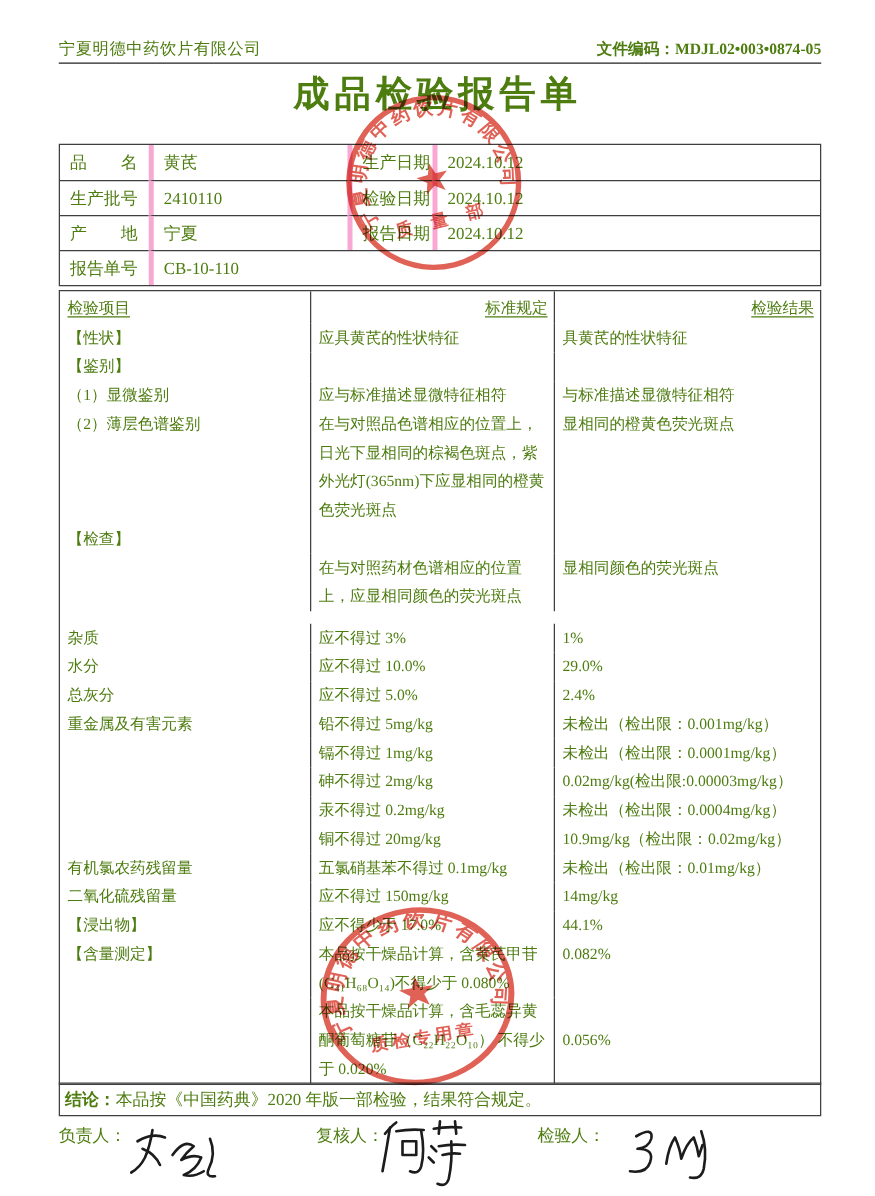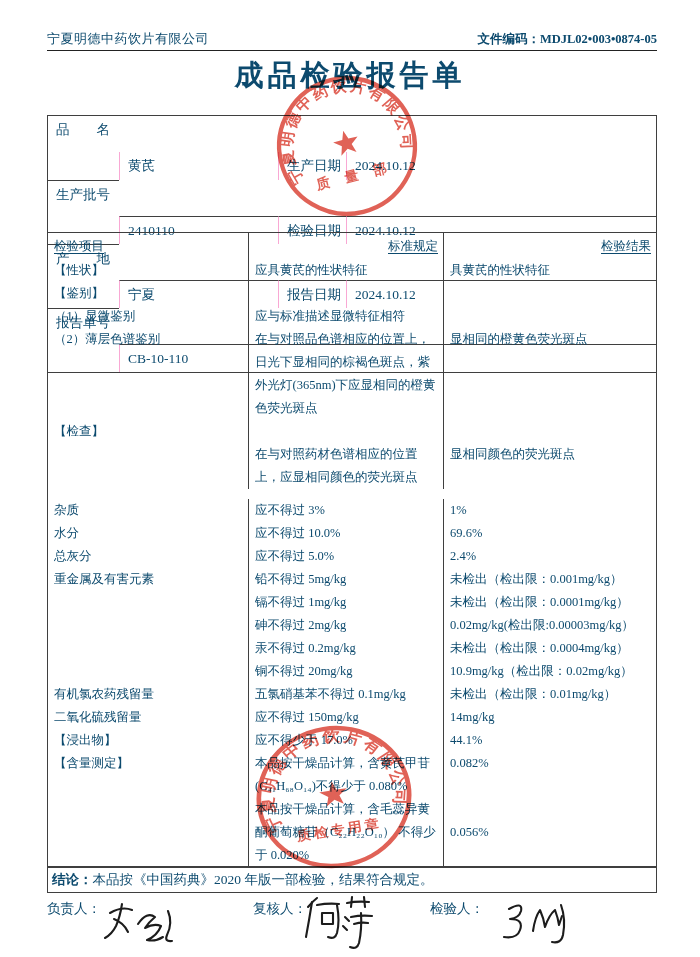"宁夏明德中药饮片有限公司" .page { color: #0c4a6e -> #4d7c0f }
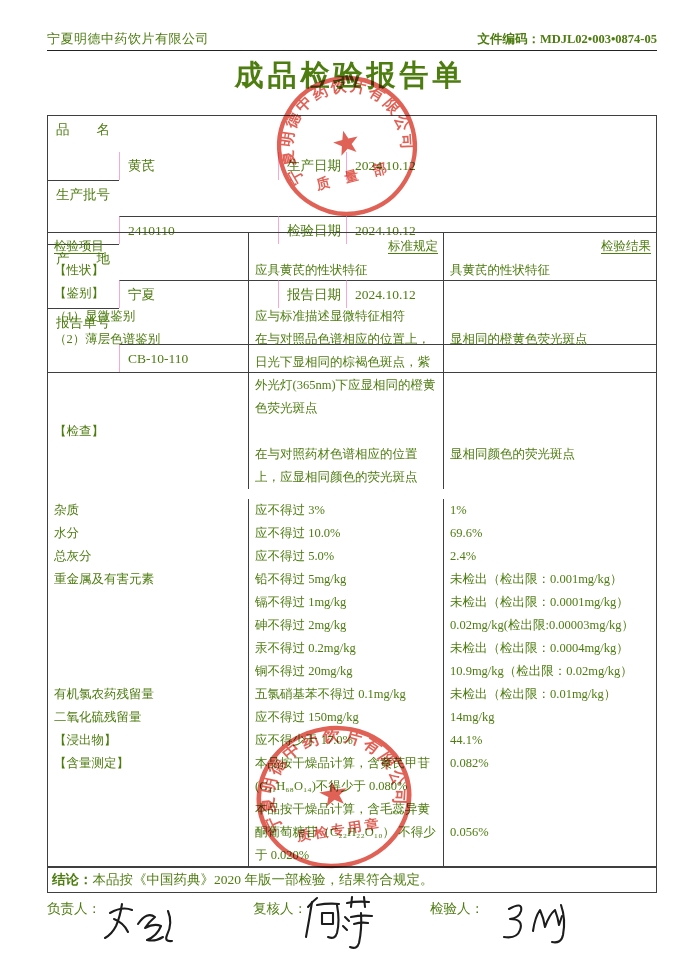"黄芪" .irow > div + div { border-left: 1px solid #f9a8d4 -> 4px solid #f9a8d4; margin-top: 36px -> none }
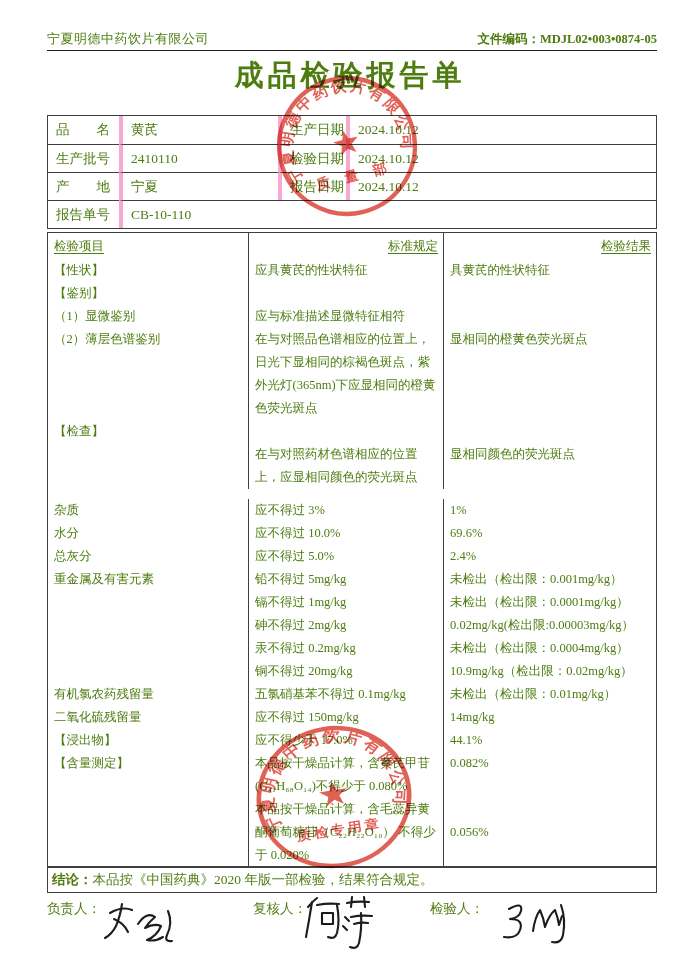"与标准描述显微特征相符" div.c3 { html: none -> <div>与标准描述显微特征相符</div> }
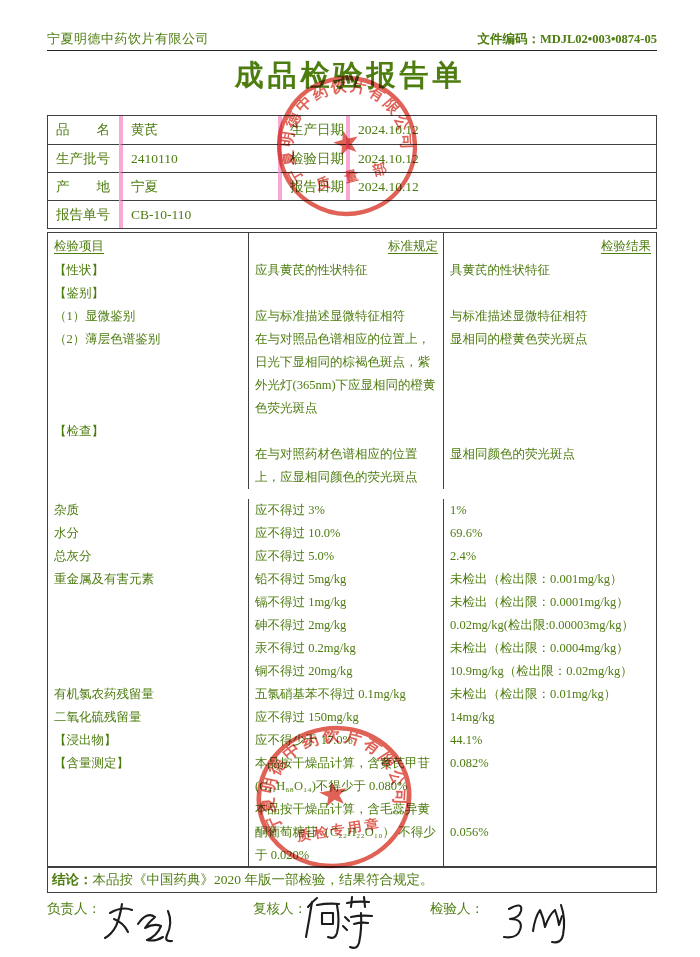"69.6%" div.c3 { text: 69.6% -> 29.0% }
